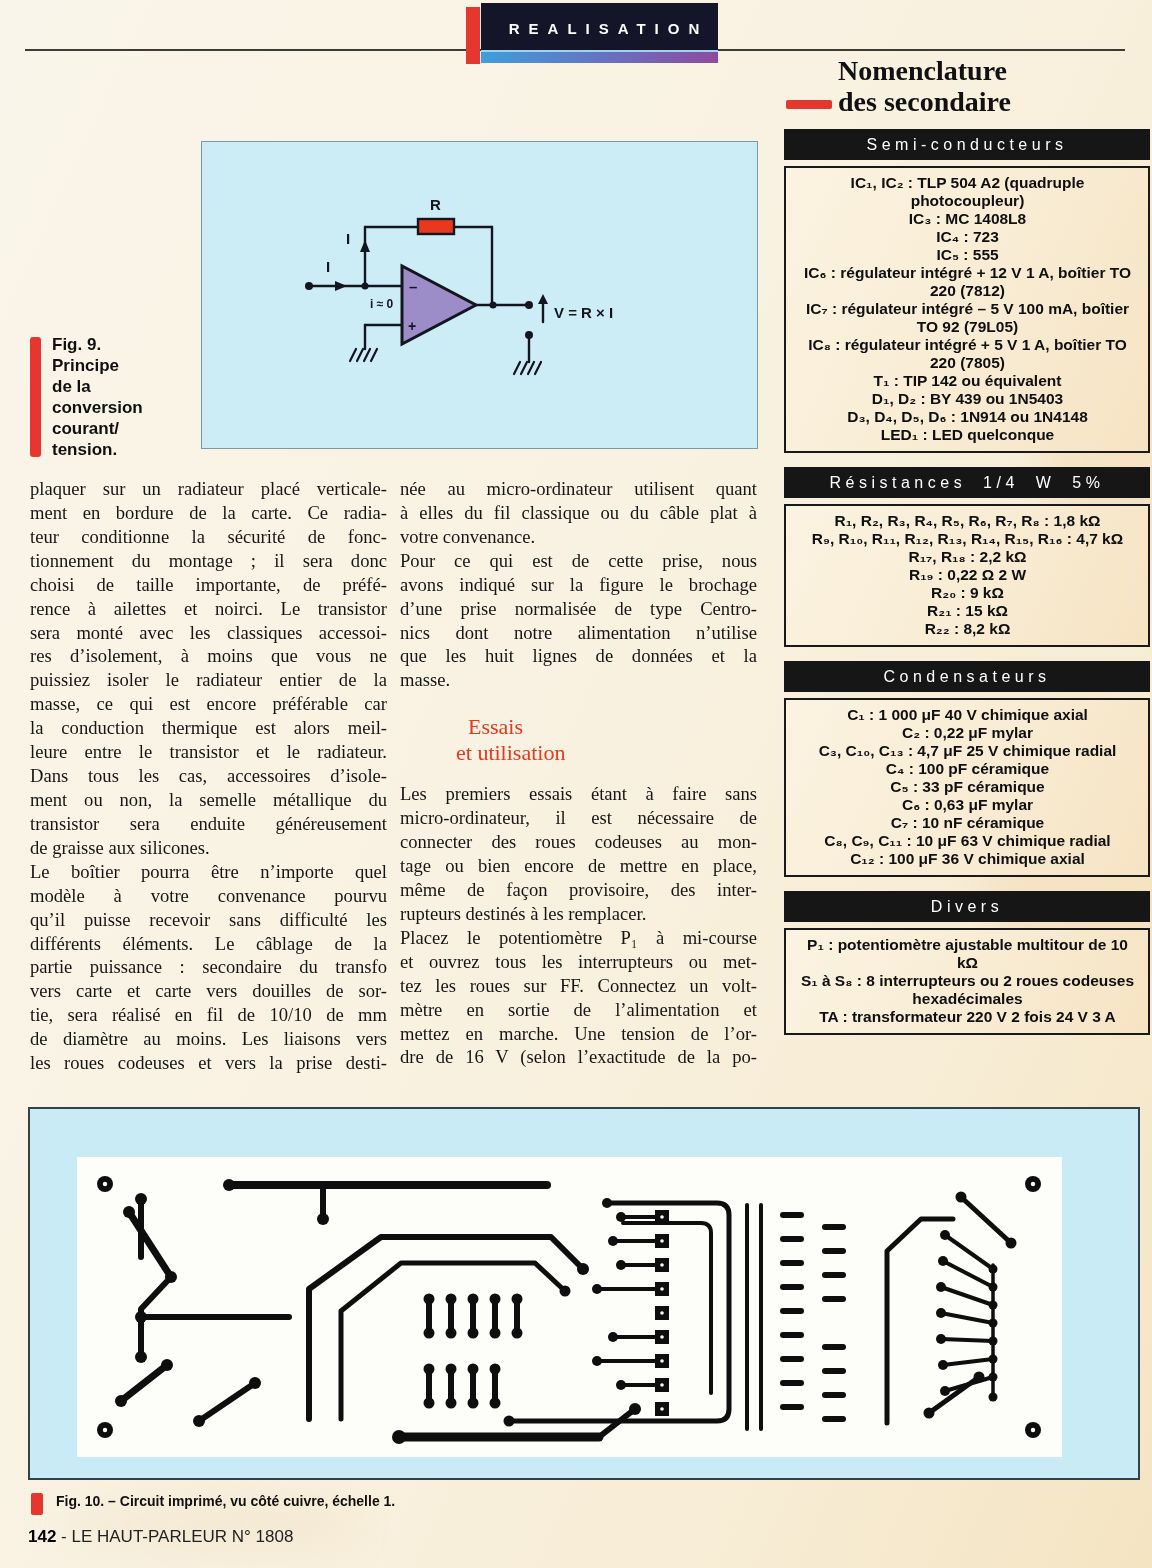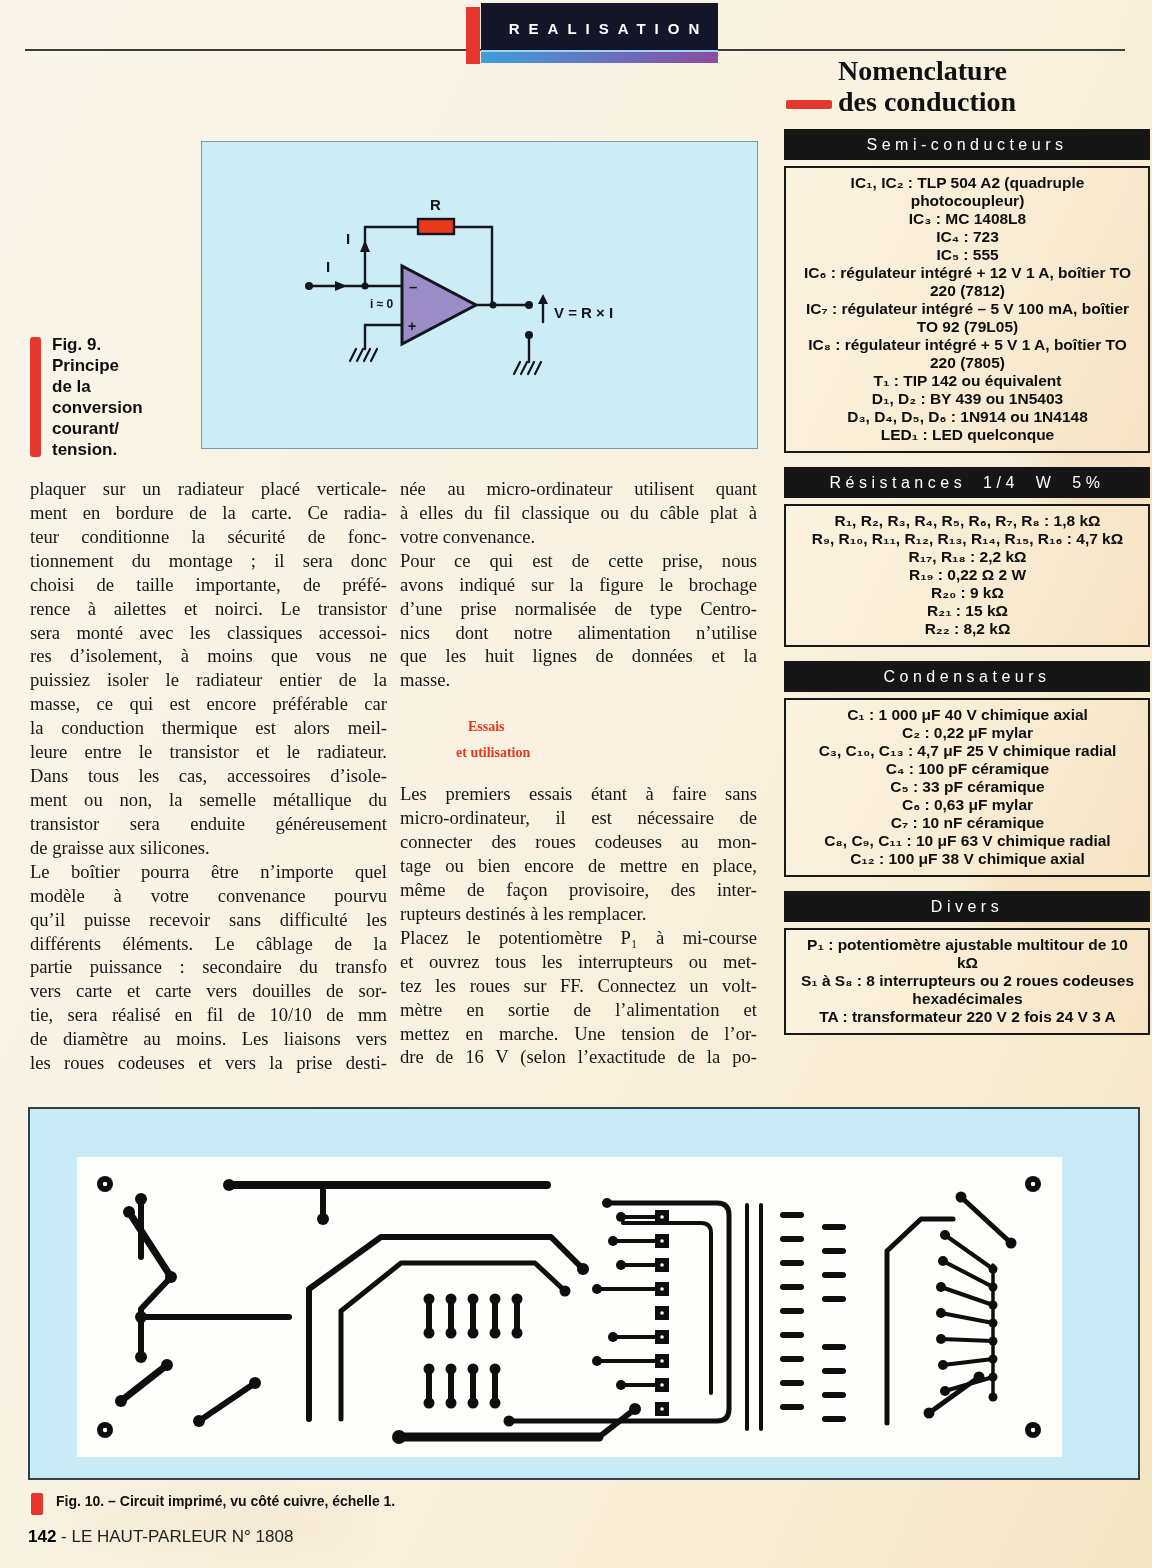"des conduction" div { text: conduction -> secondaire }
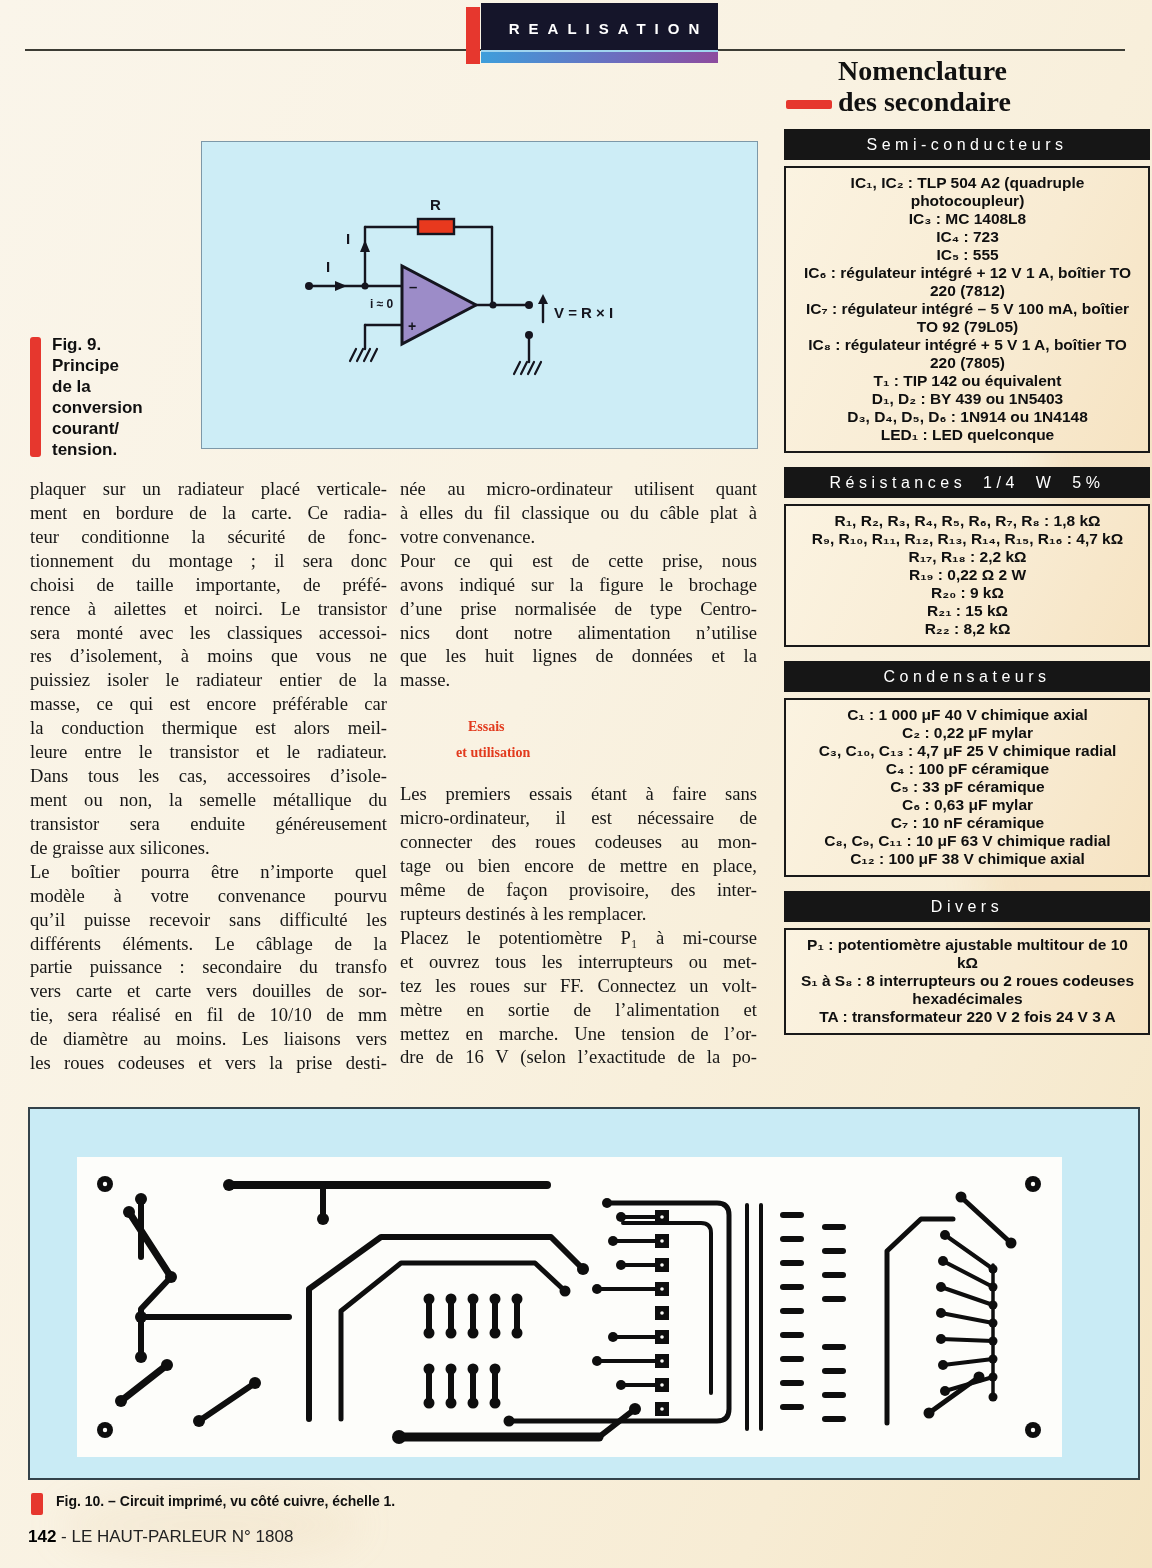"Essais" .essais-heading { font-size: 14px -> 22px; font-weight: bold -> normal }
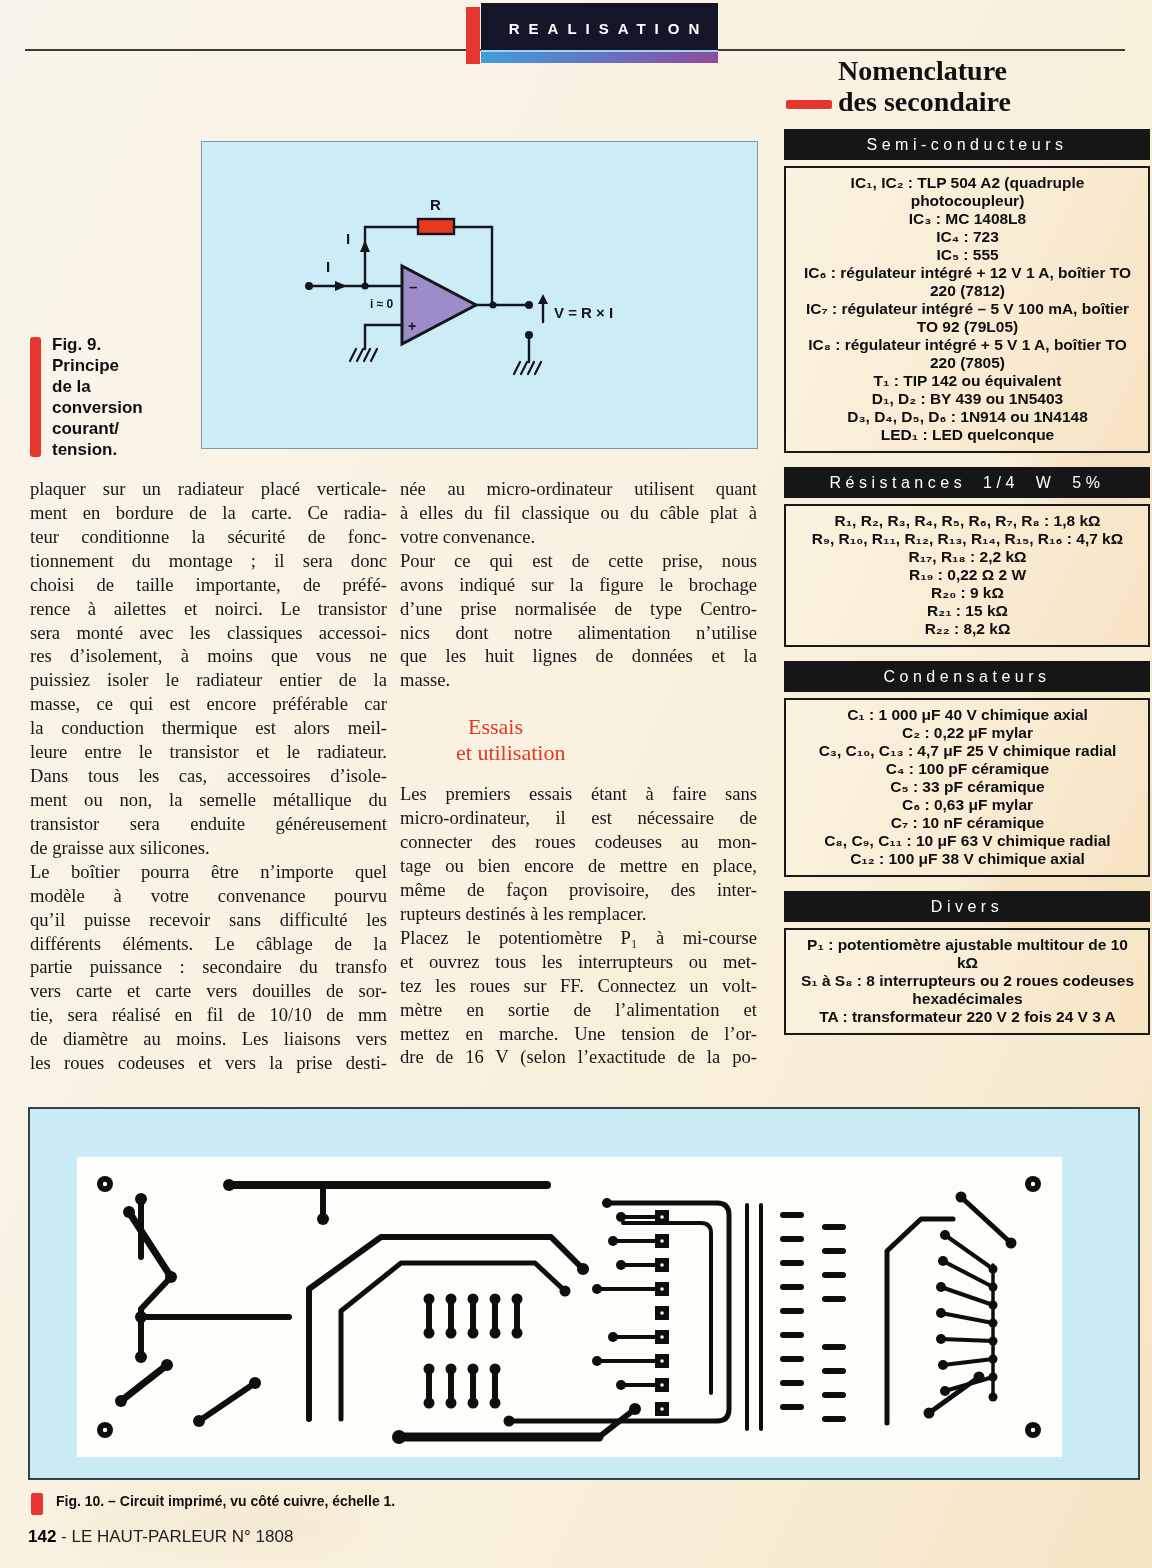"C₁₂ : 100 μF 38" div.nom-item { text: 38 -> 36 }
